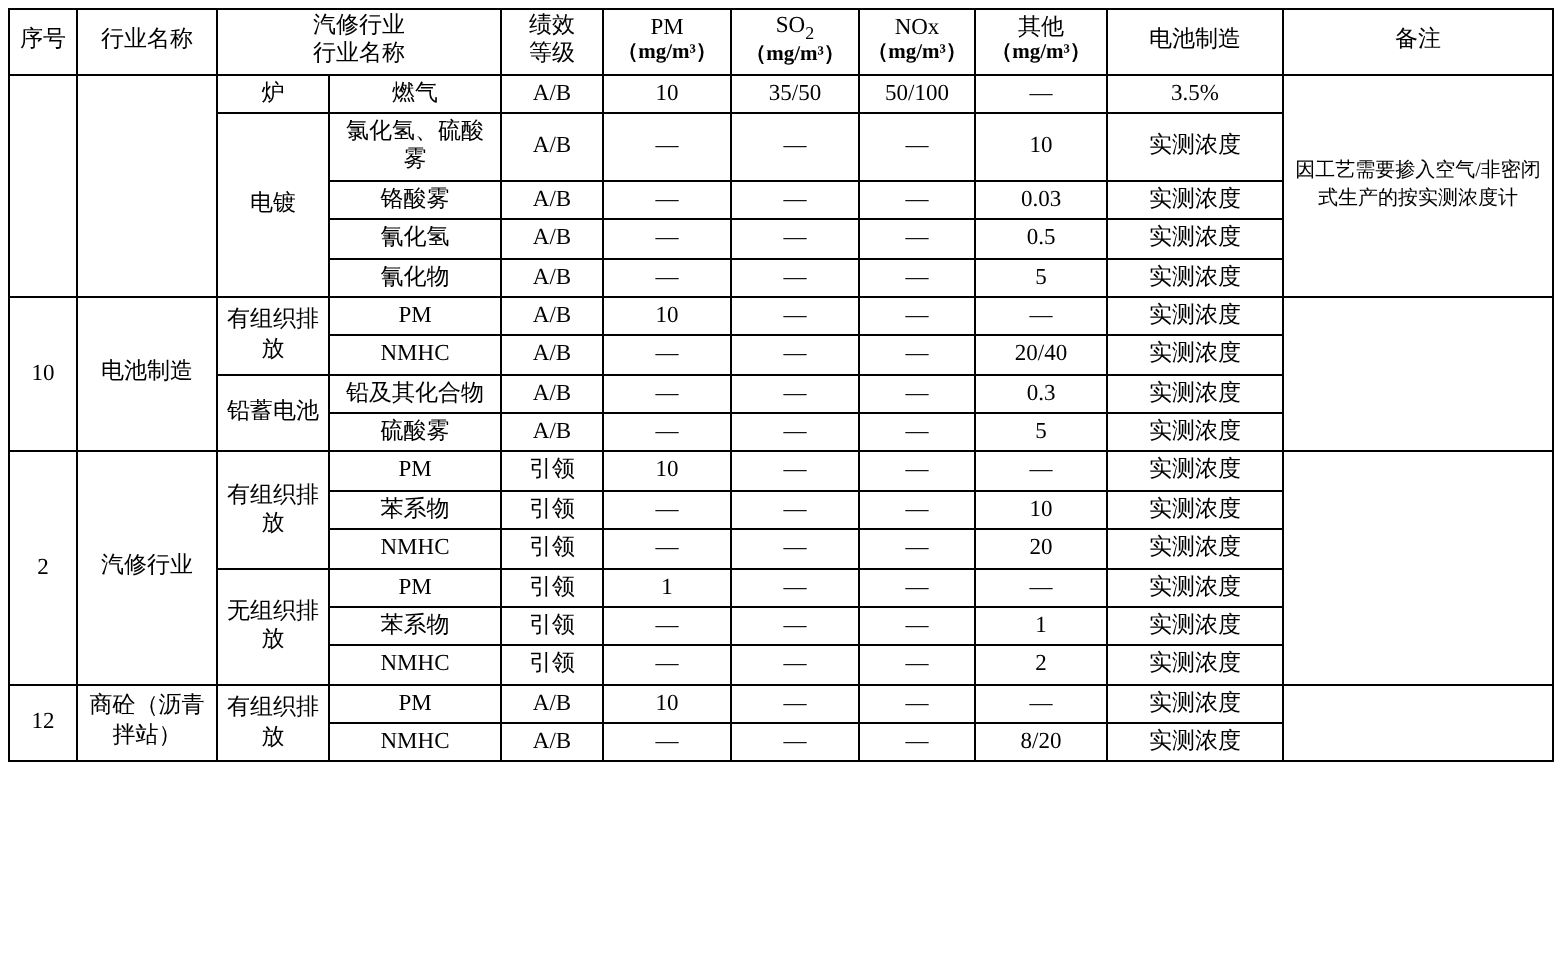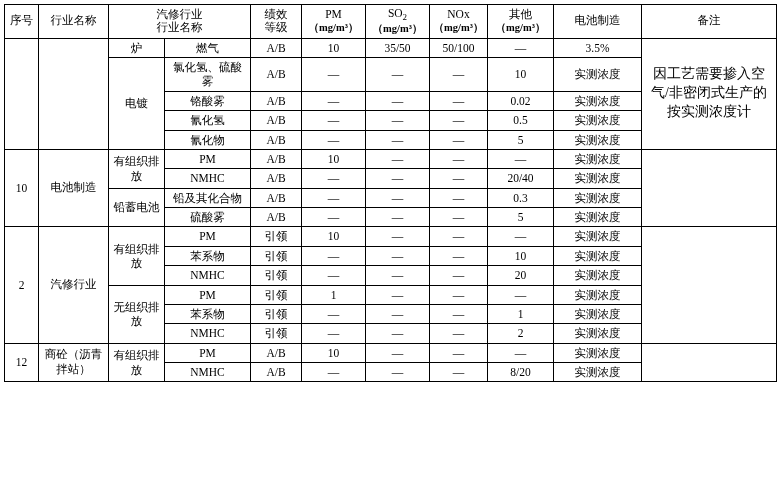"因工艺需要掺入空气/非密闭式生产的按实测浓度计" td.note { font-size: 14px -> 10px }
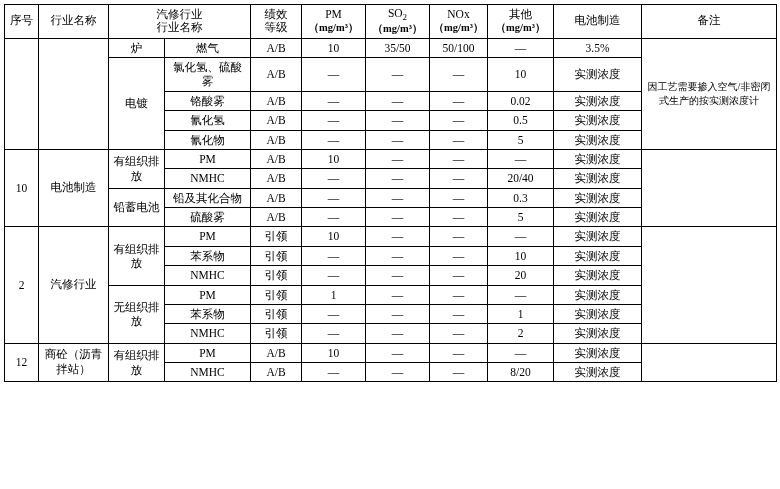"0.02" td { text: 0.02 -> 0.03 }
